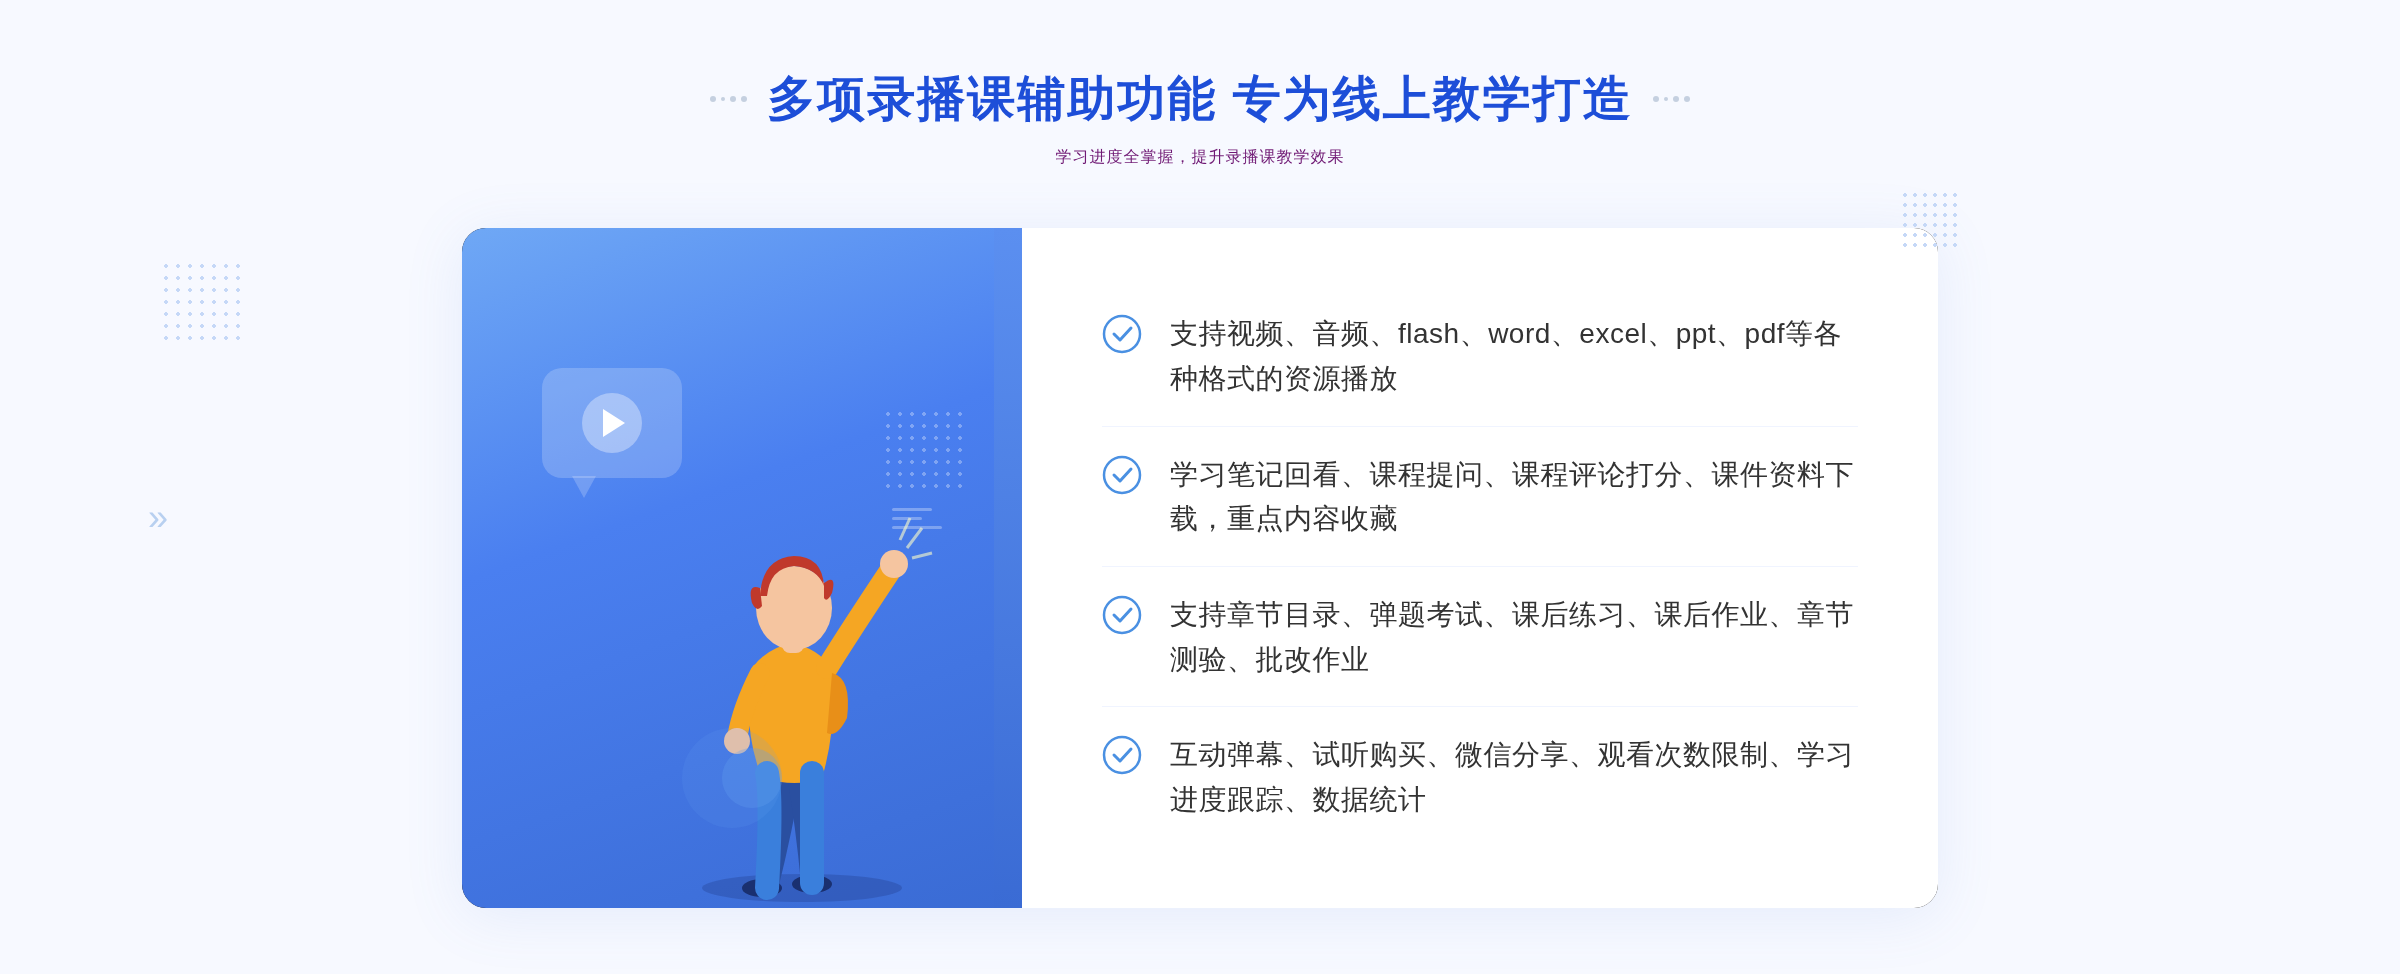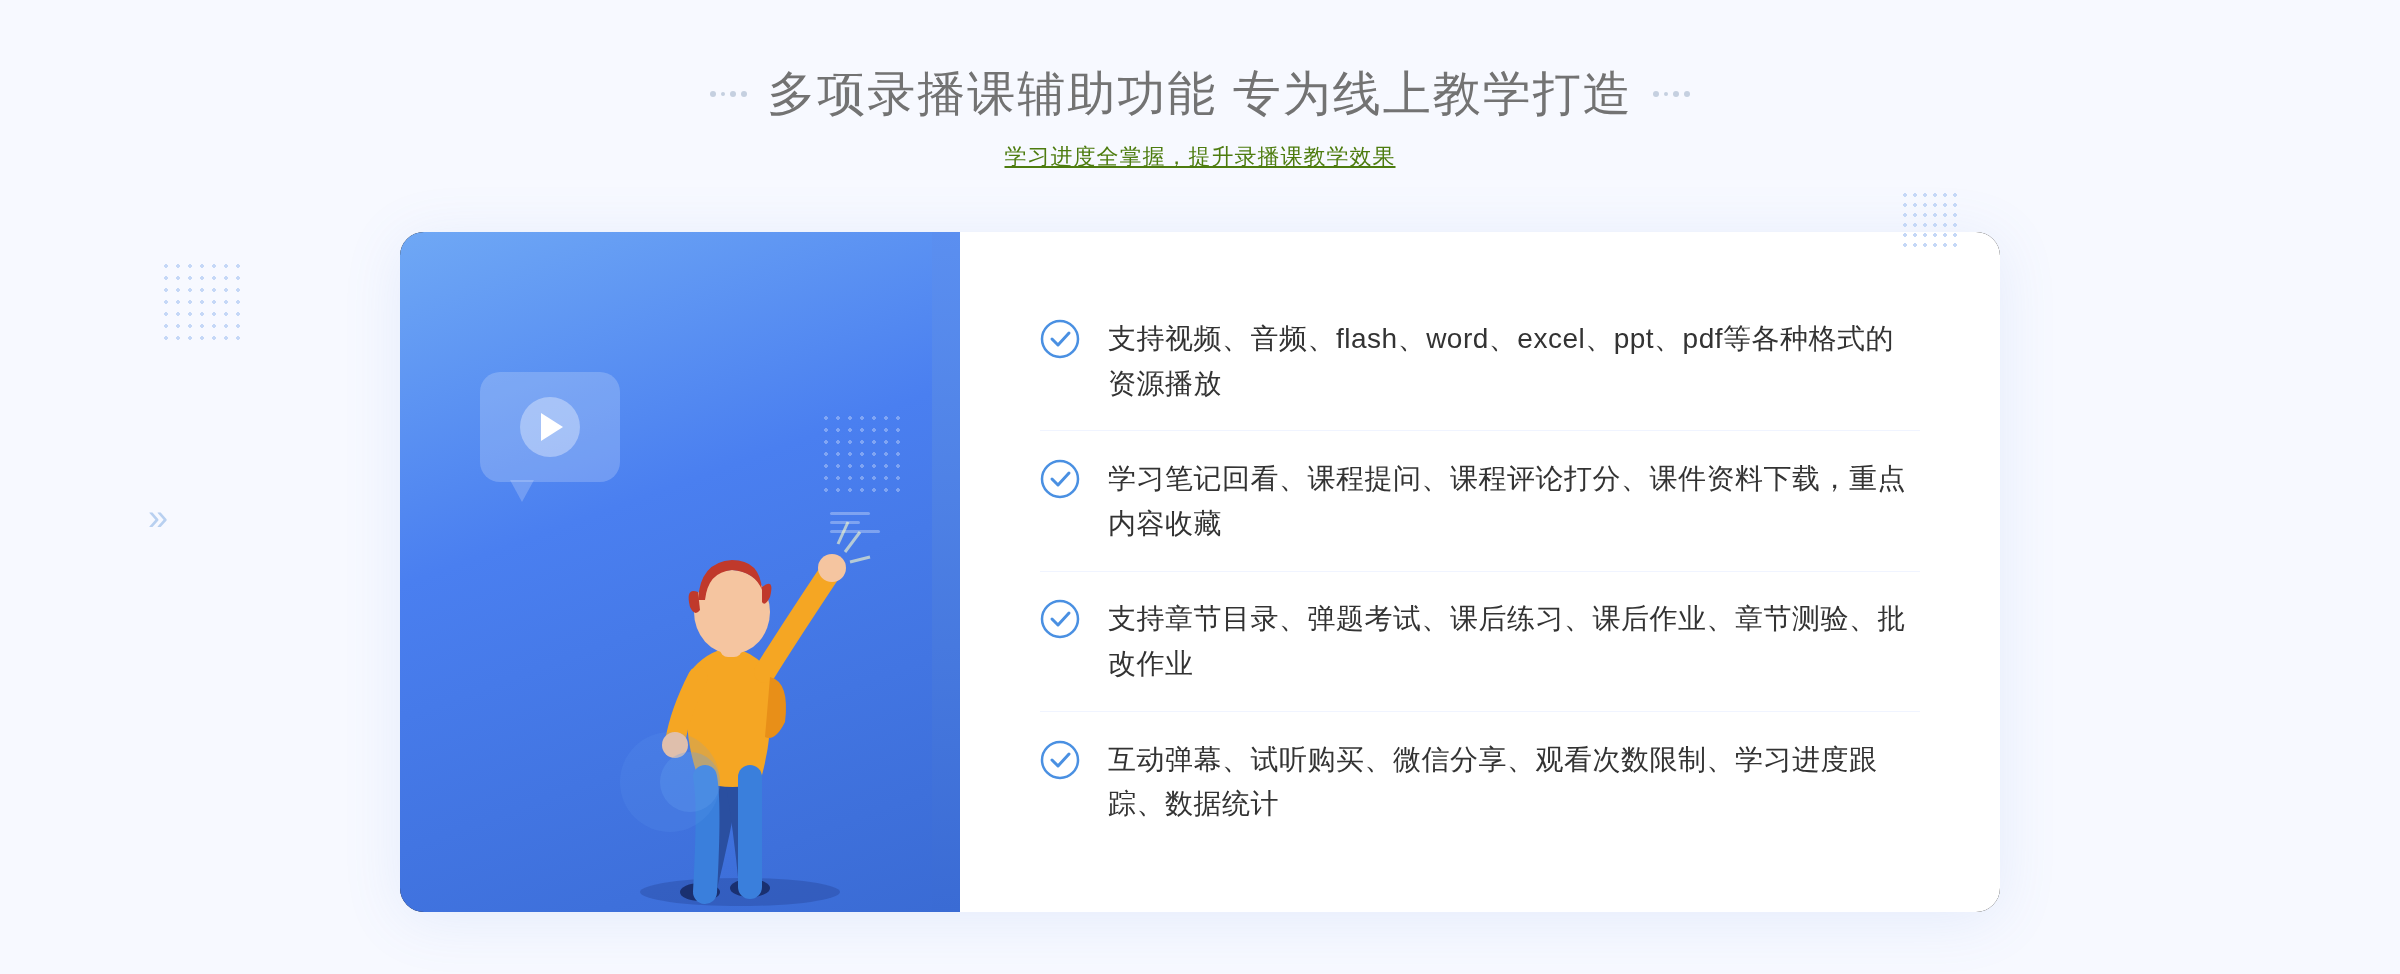"多项录播课辅助功能 专为线上教学打造" .main-title { color: #737373 -> #1d4ed8; font-weight: 400 -> 700 }
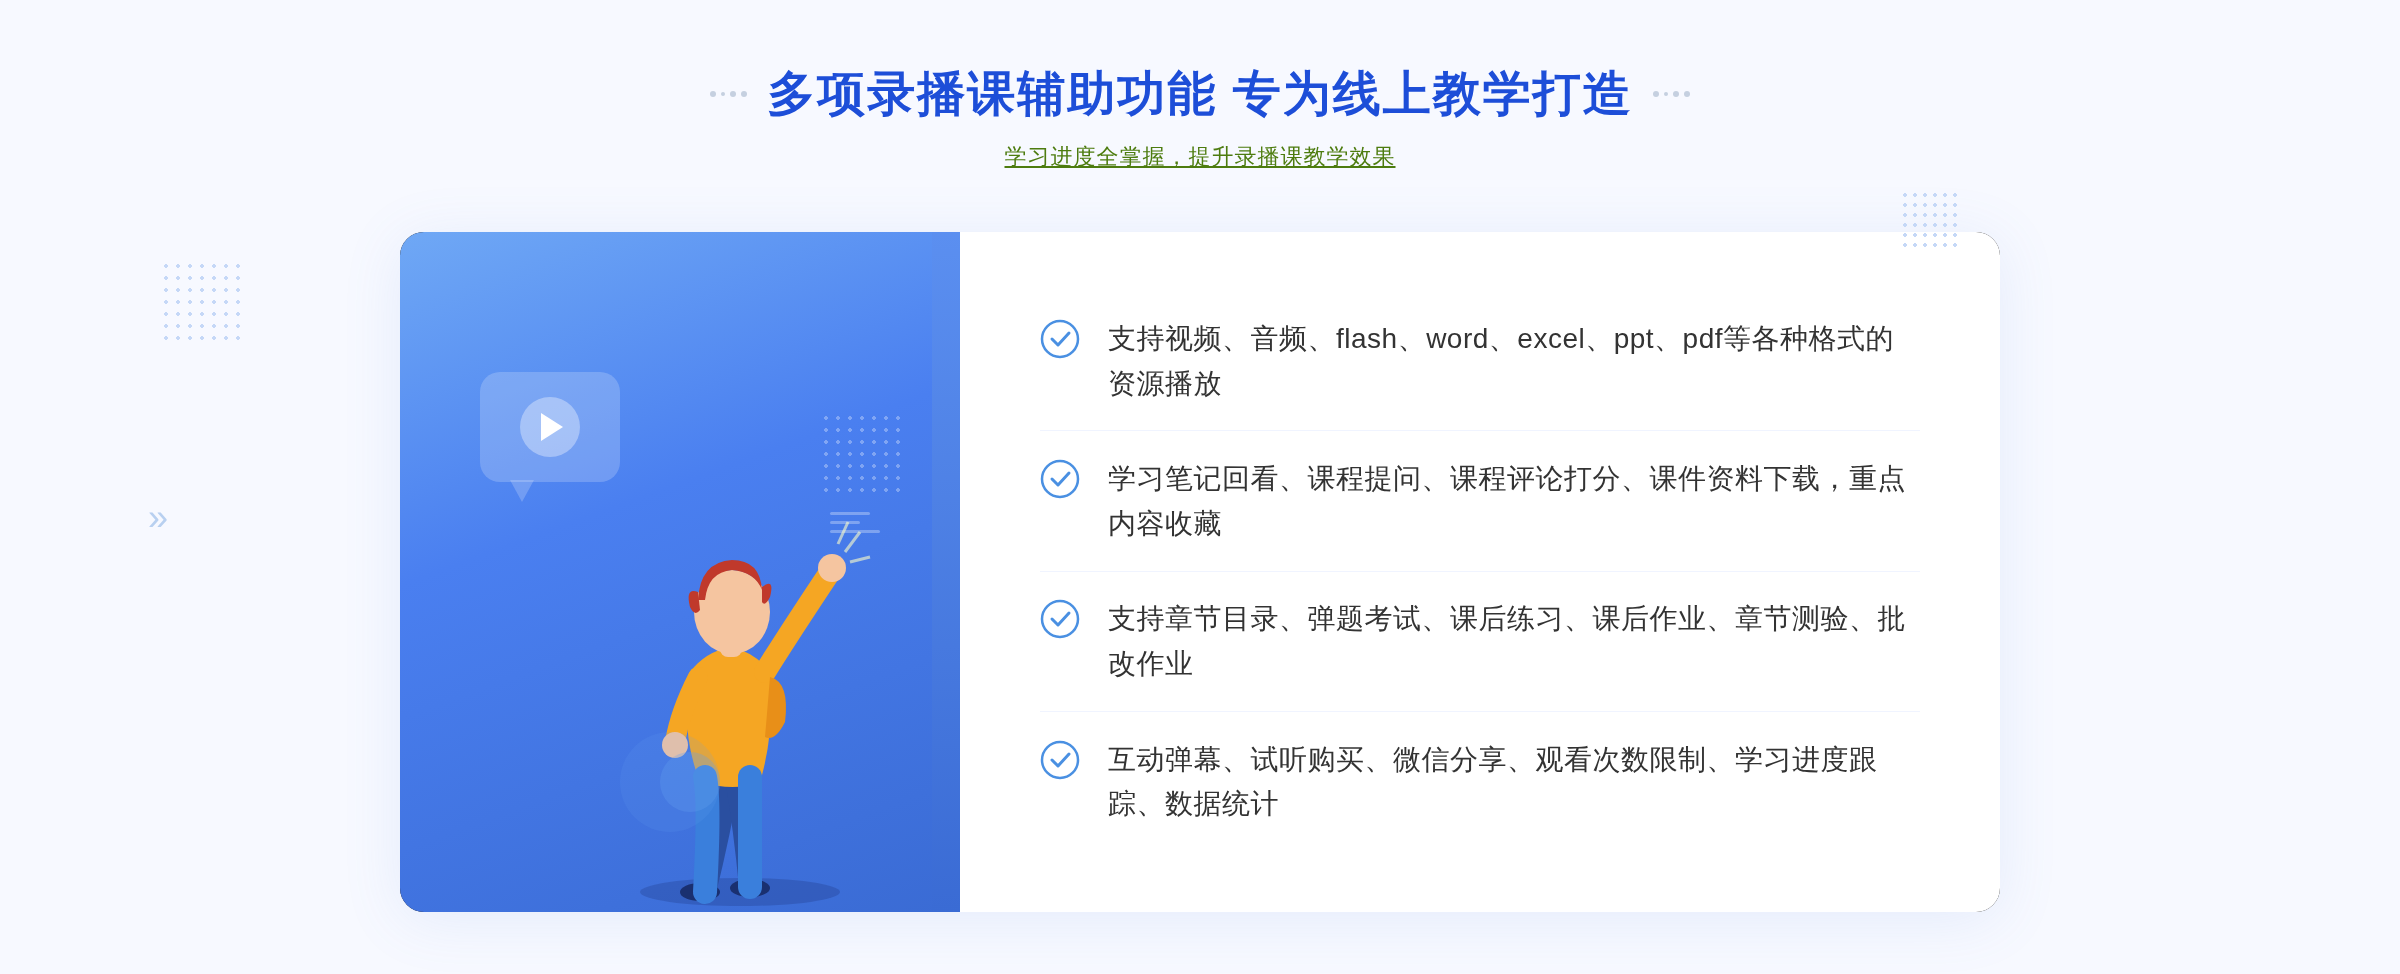"学习进度全掌握，提升录播课教学效果" .subtitle { color: #4d7c0f -> #701a75; font-size: 22px -> 16px; text-decoration: underline -> none }
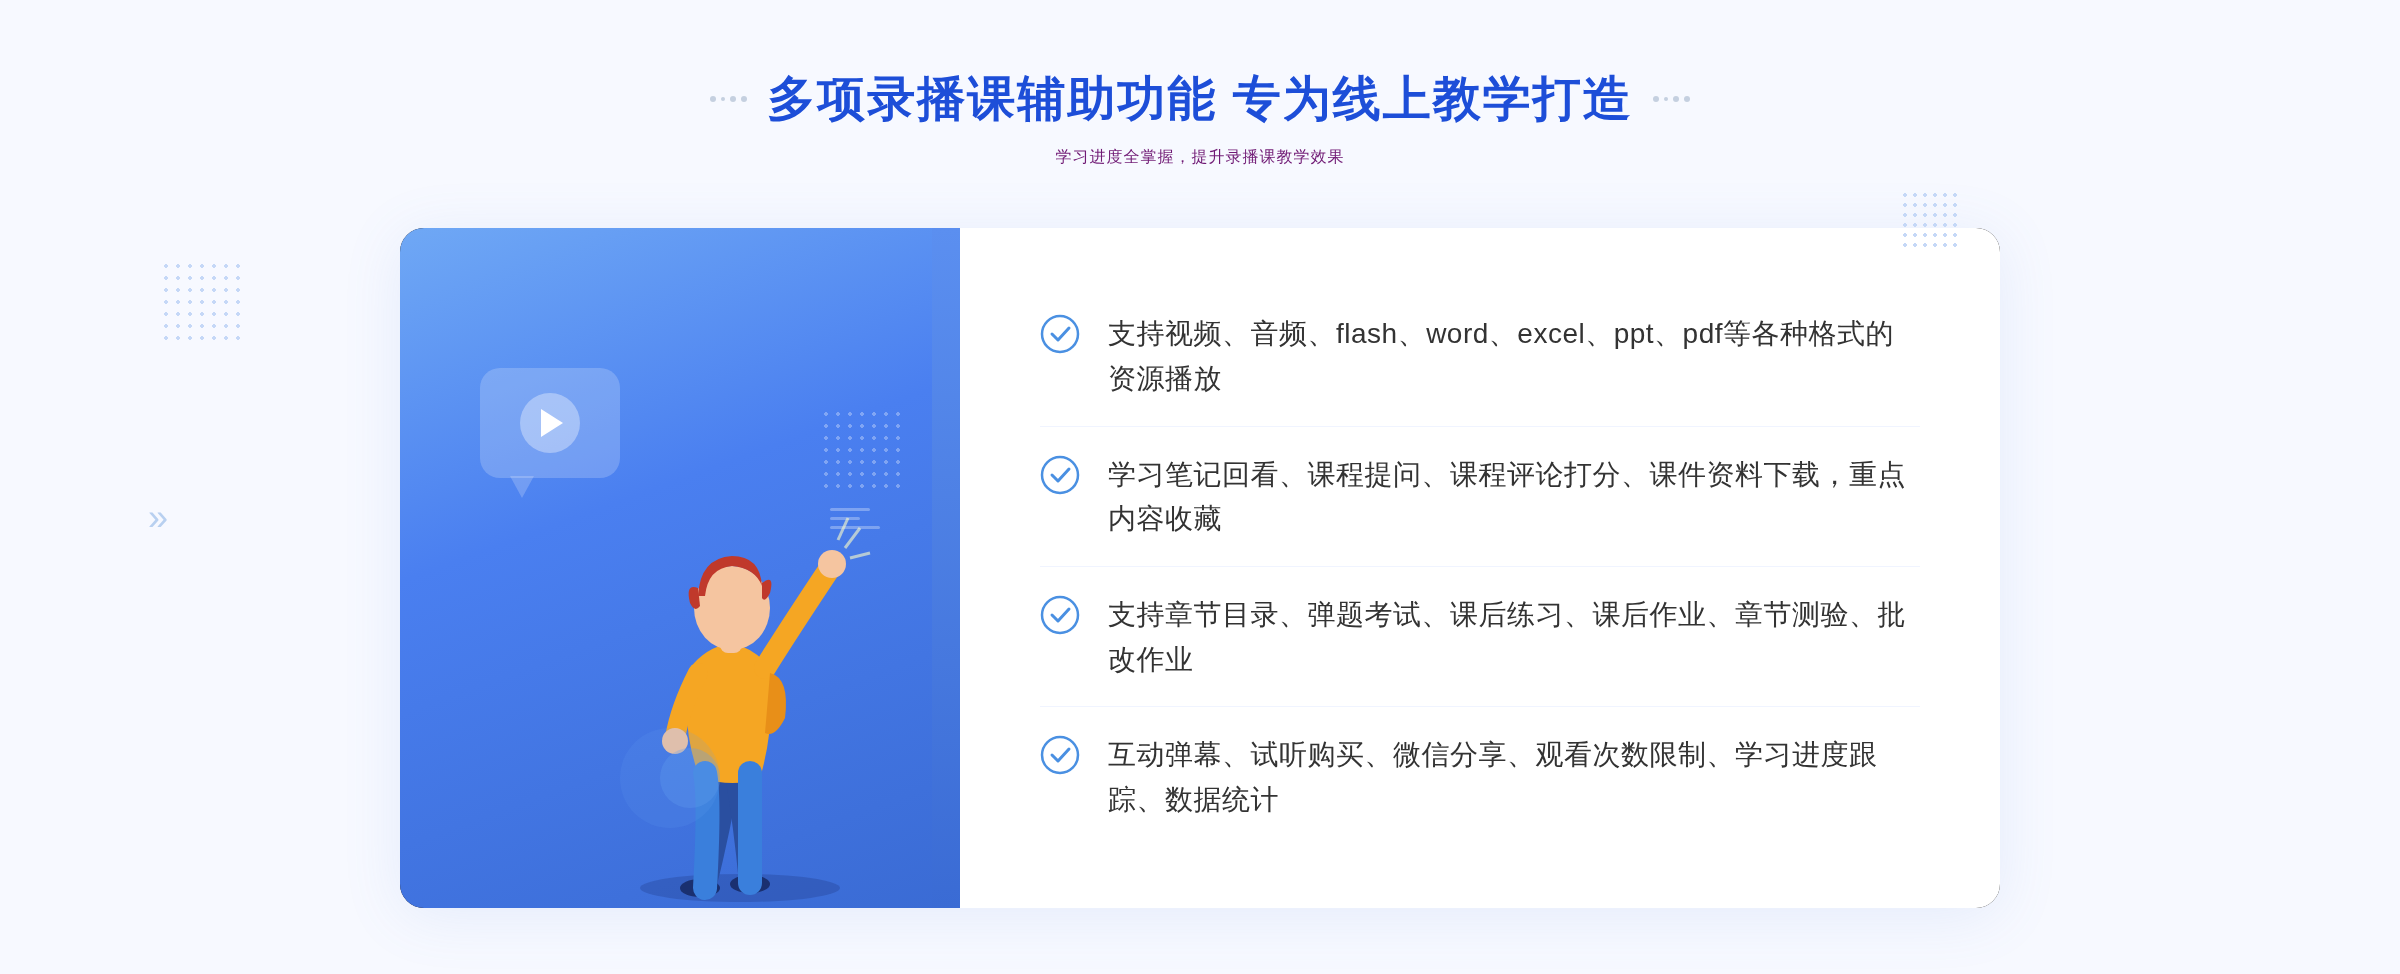"支持视频、音频、flash、word、excel、ppt、pdf等各种格式的资源" .content-area { width: 1600px -> 1476px }
